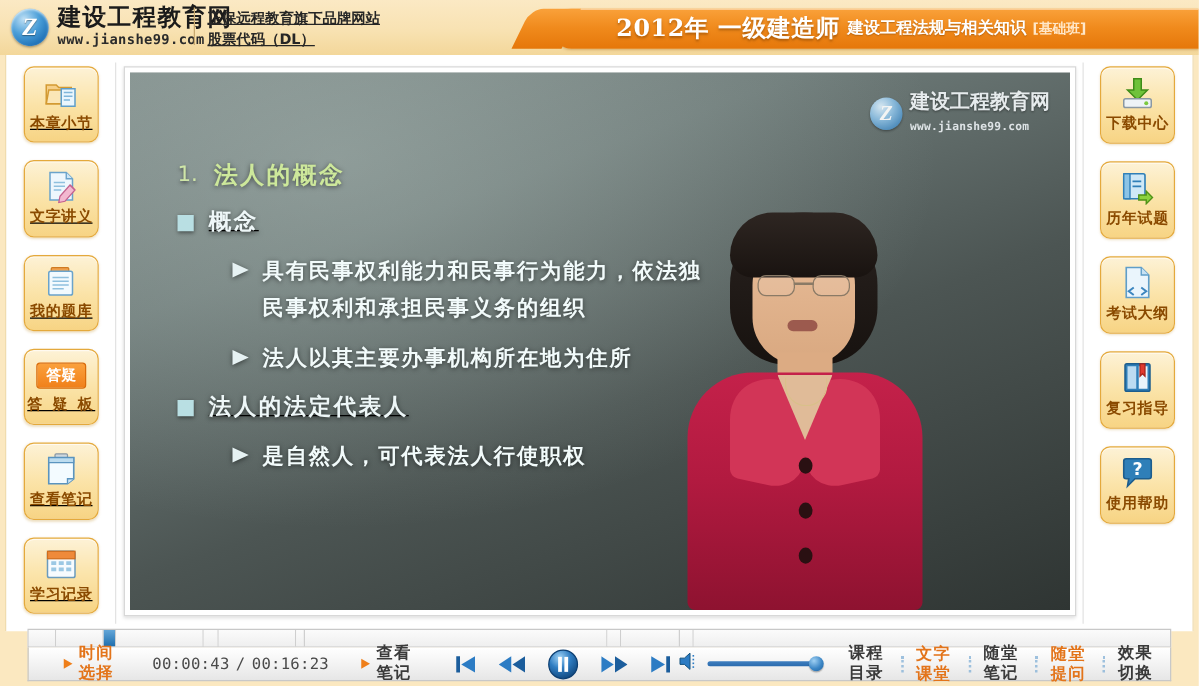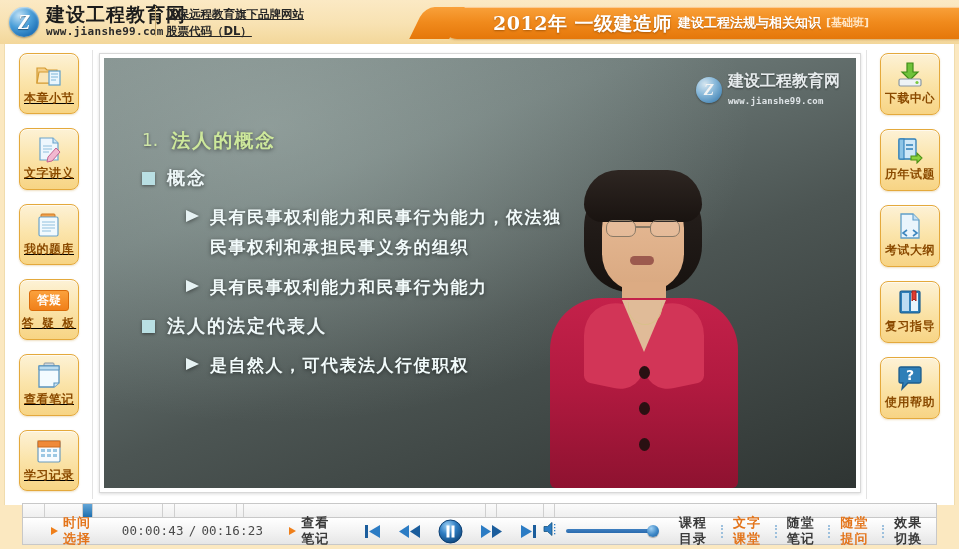"概念" .lvl2 { text-decoration: none -> underline }
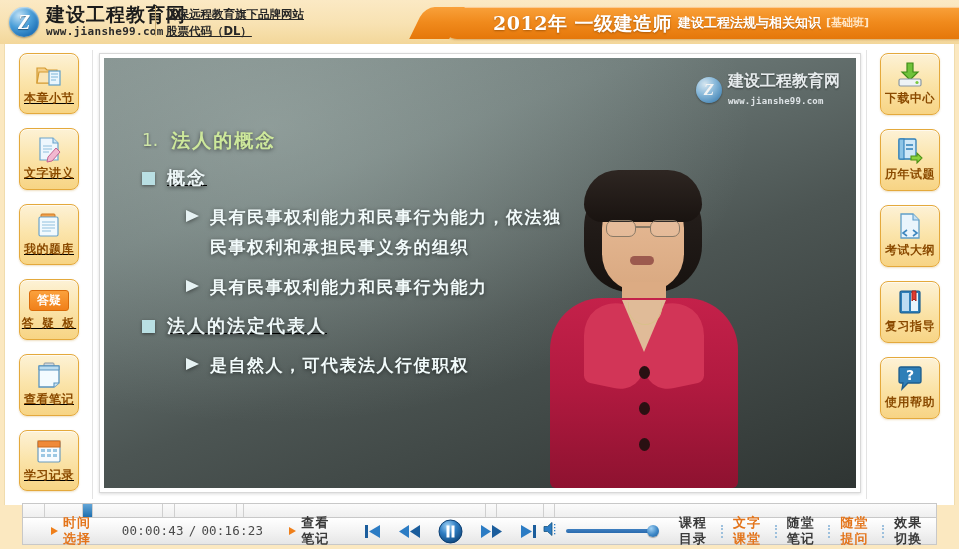"具有民事权利能力和民事行为能力" span.s-t3 { text: 具有民事权利能力和民事行为能力 -> 法人以其主要办事机构所在地为住所 }
